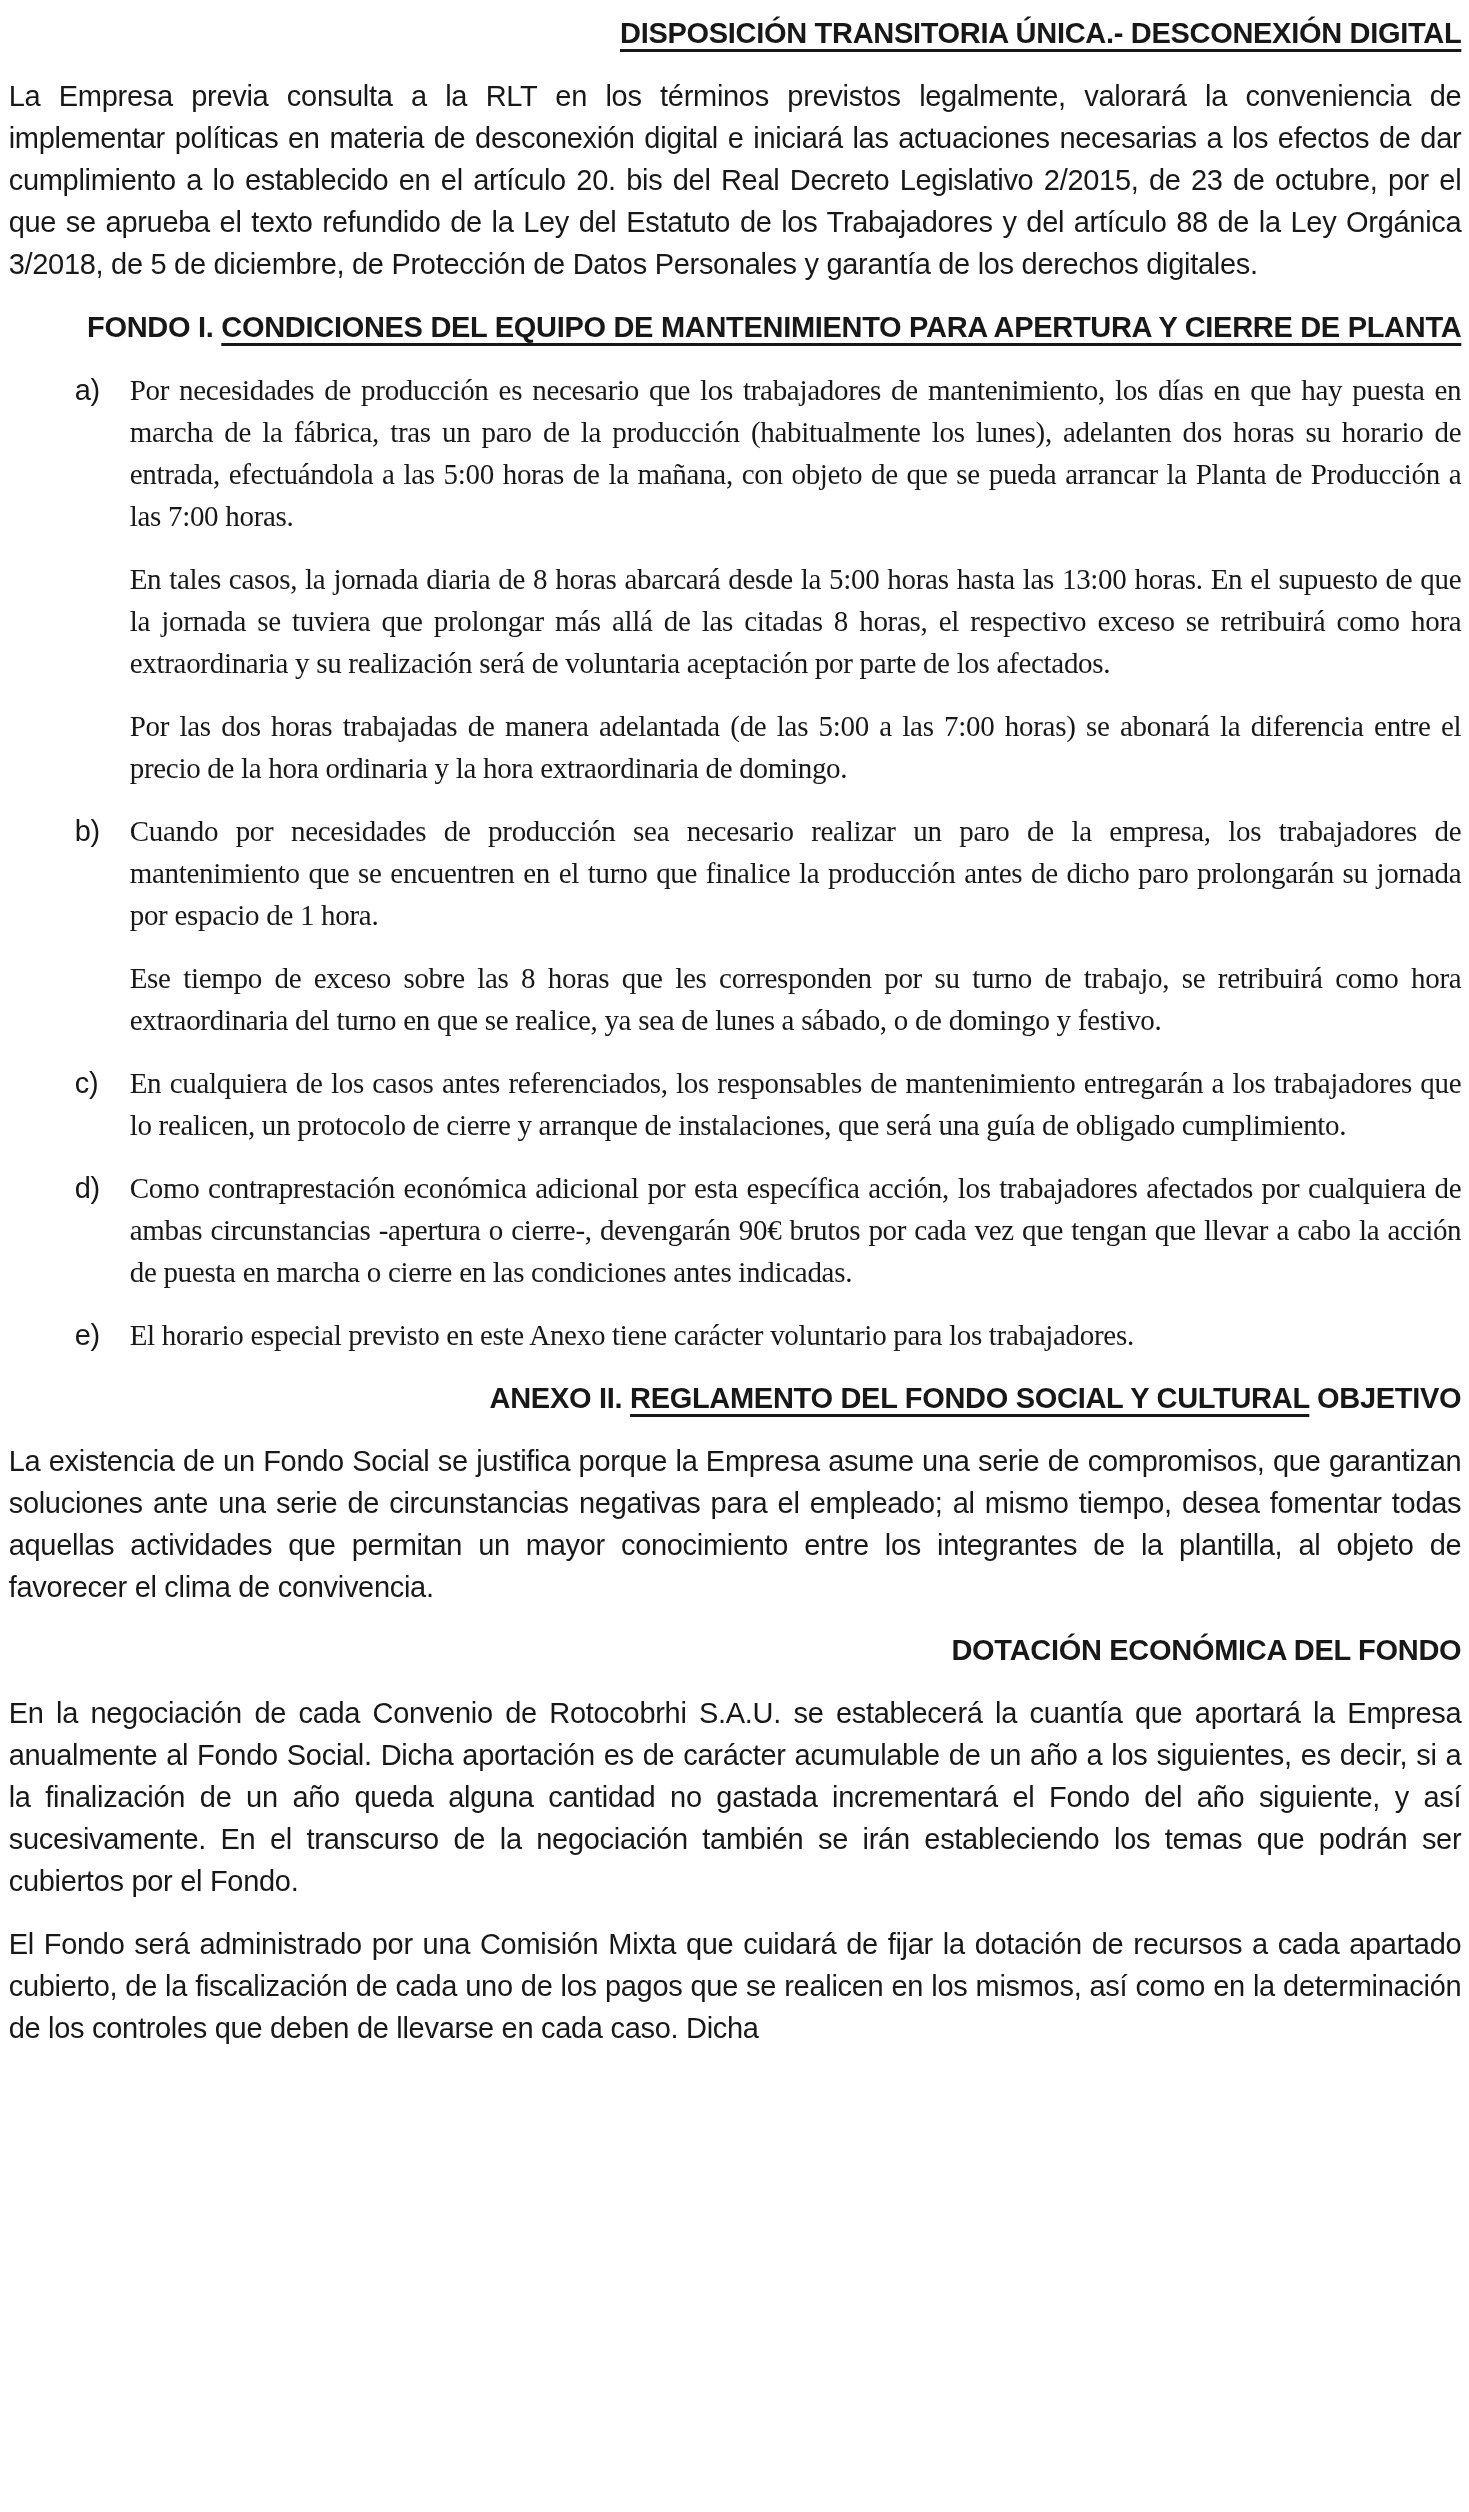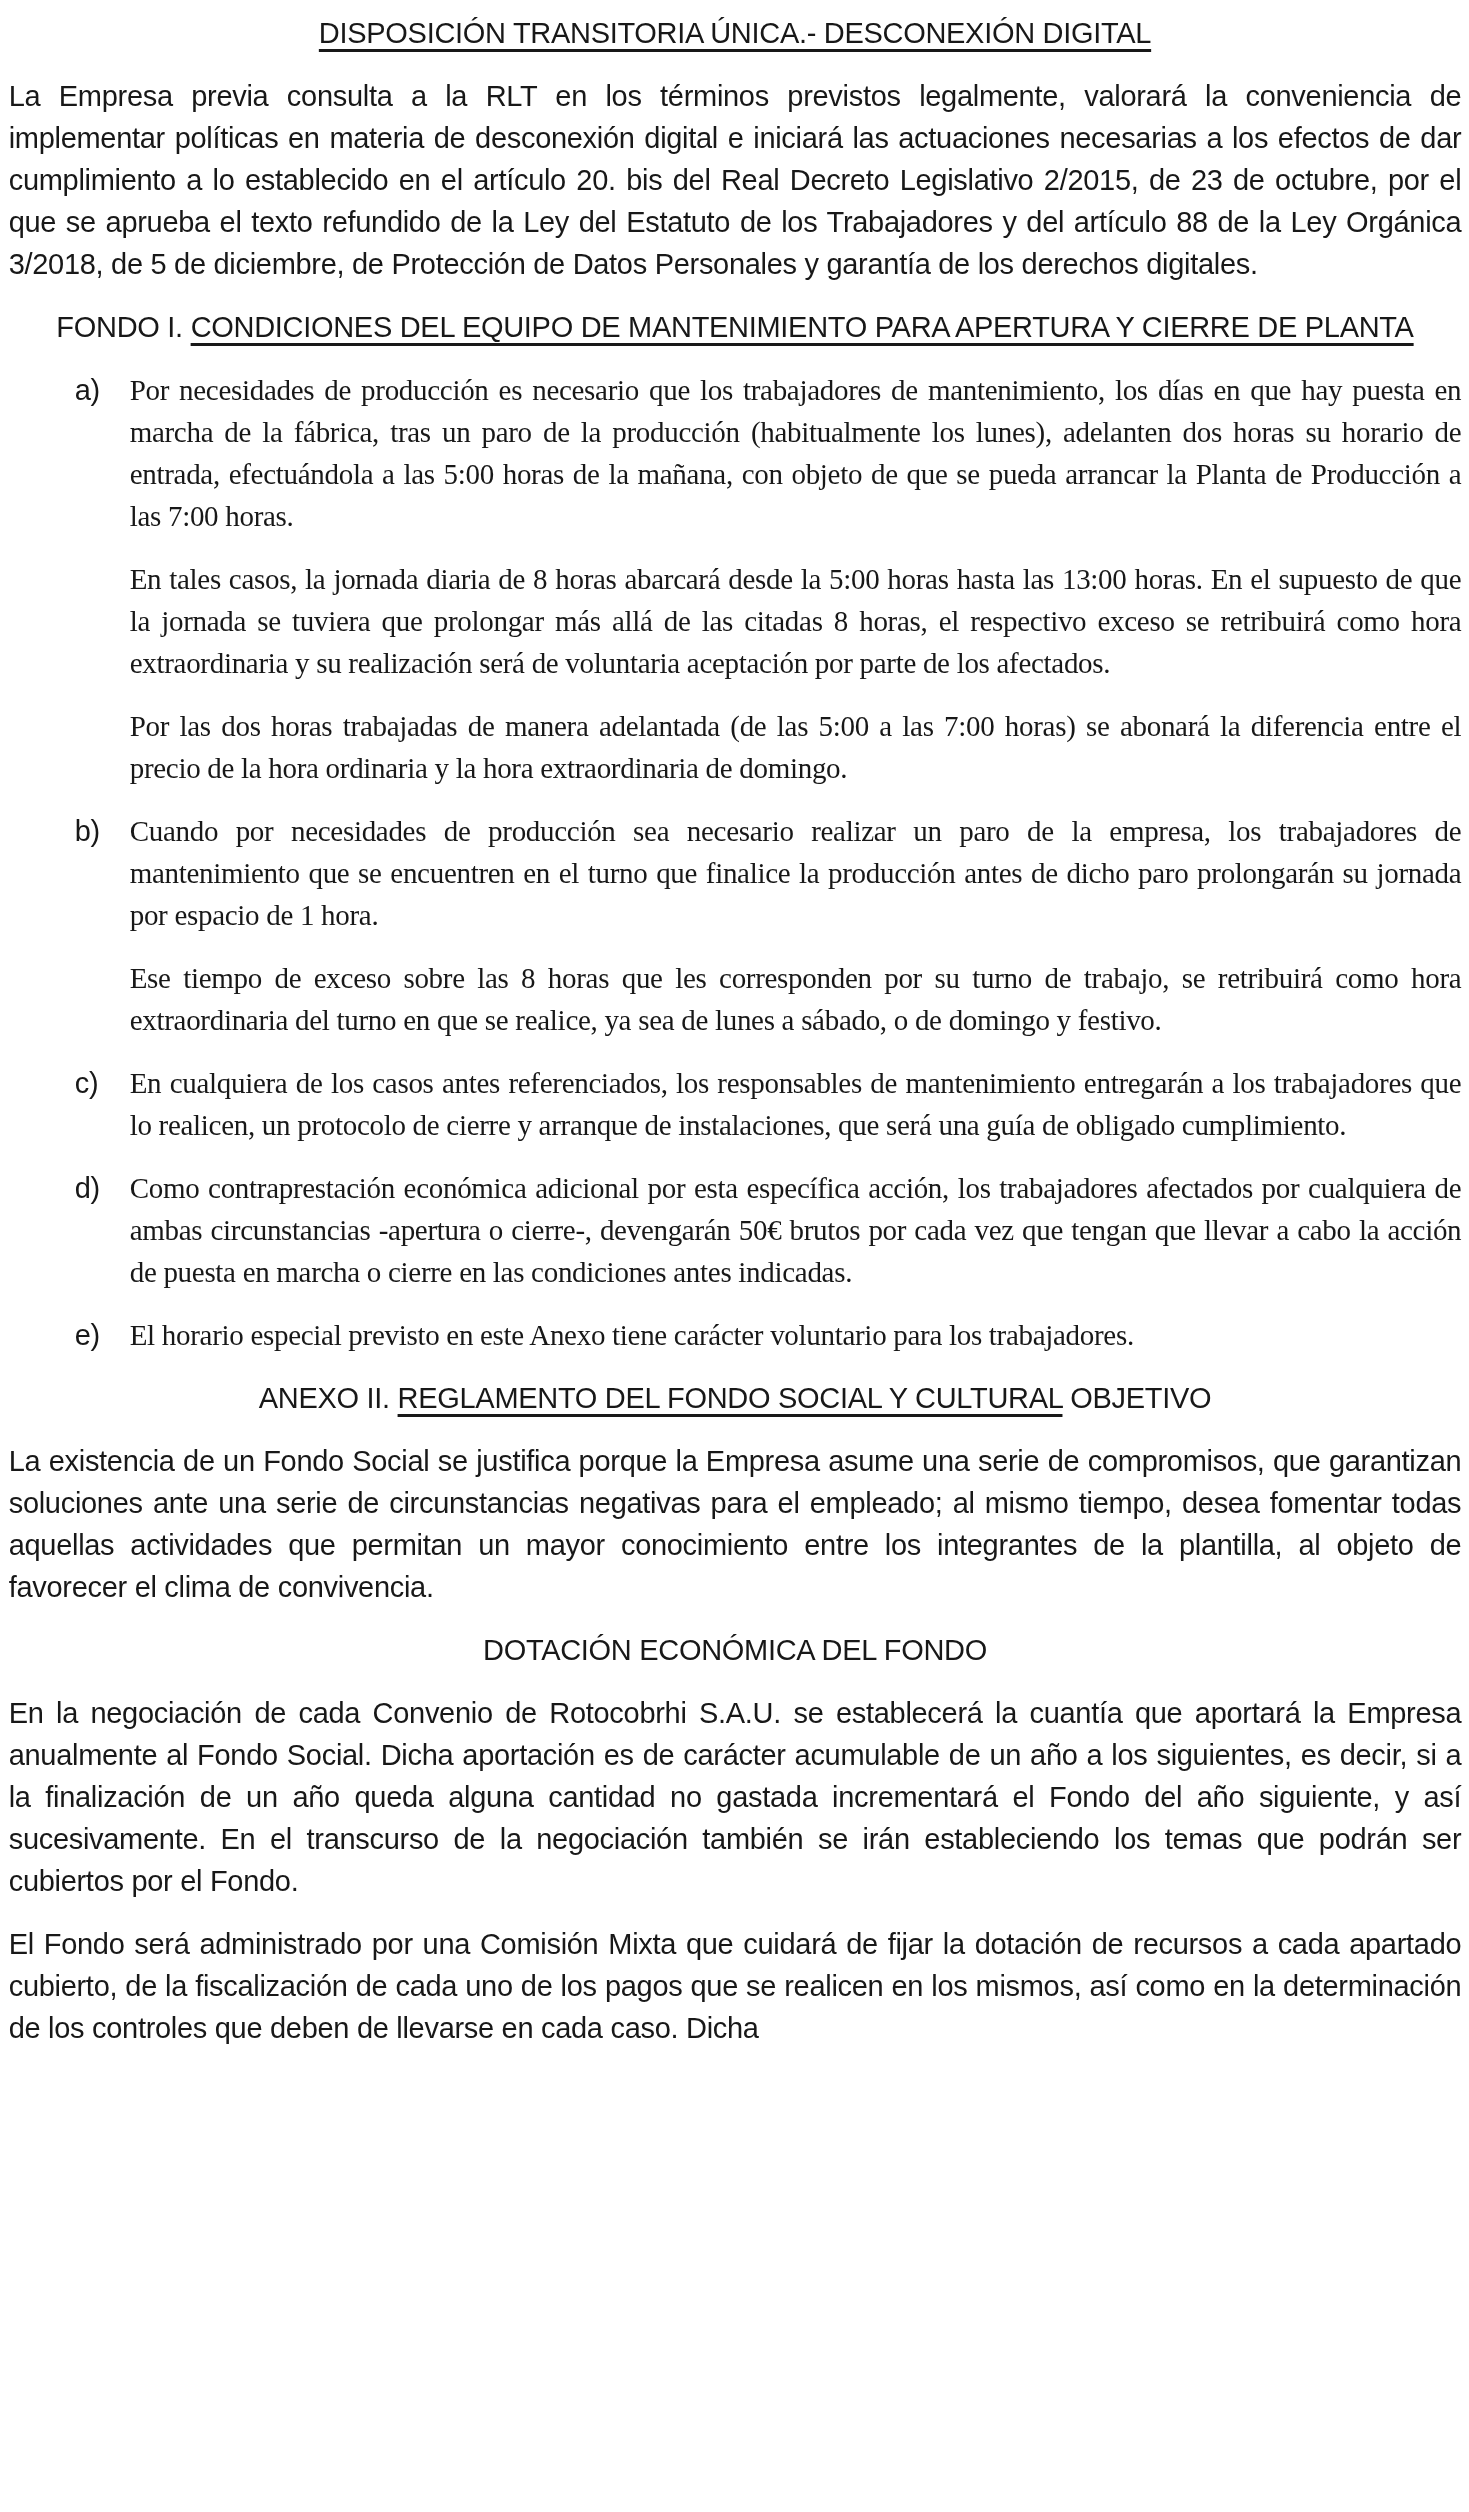"DISPOSICIÓN TRANSITORIA ÚNICA.-" .heading { font-weight: 400 -> 700; text-align: center -> right }
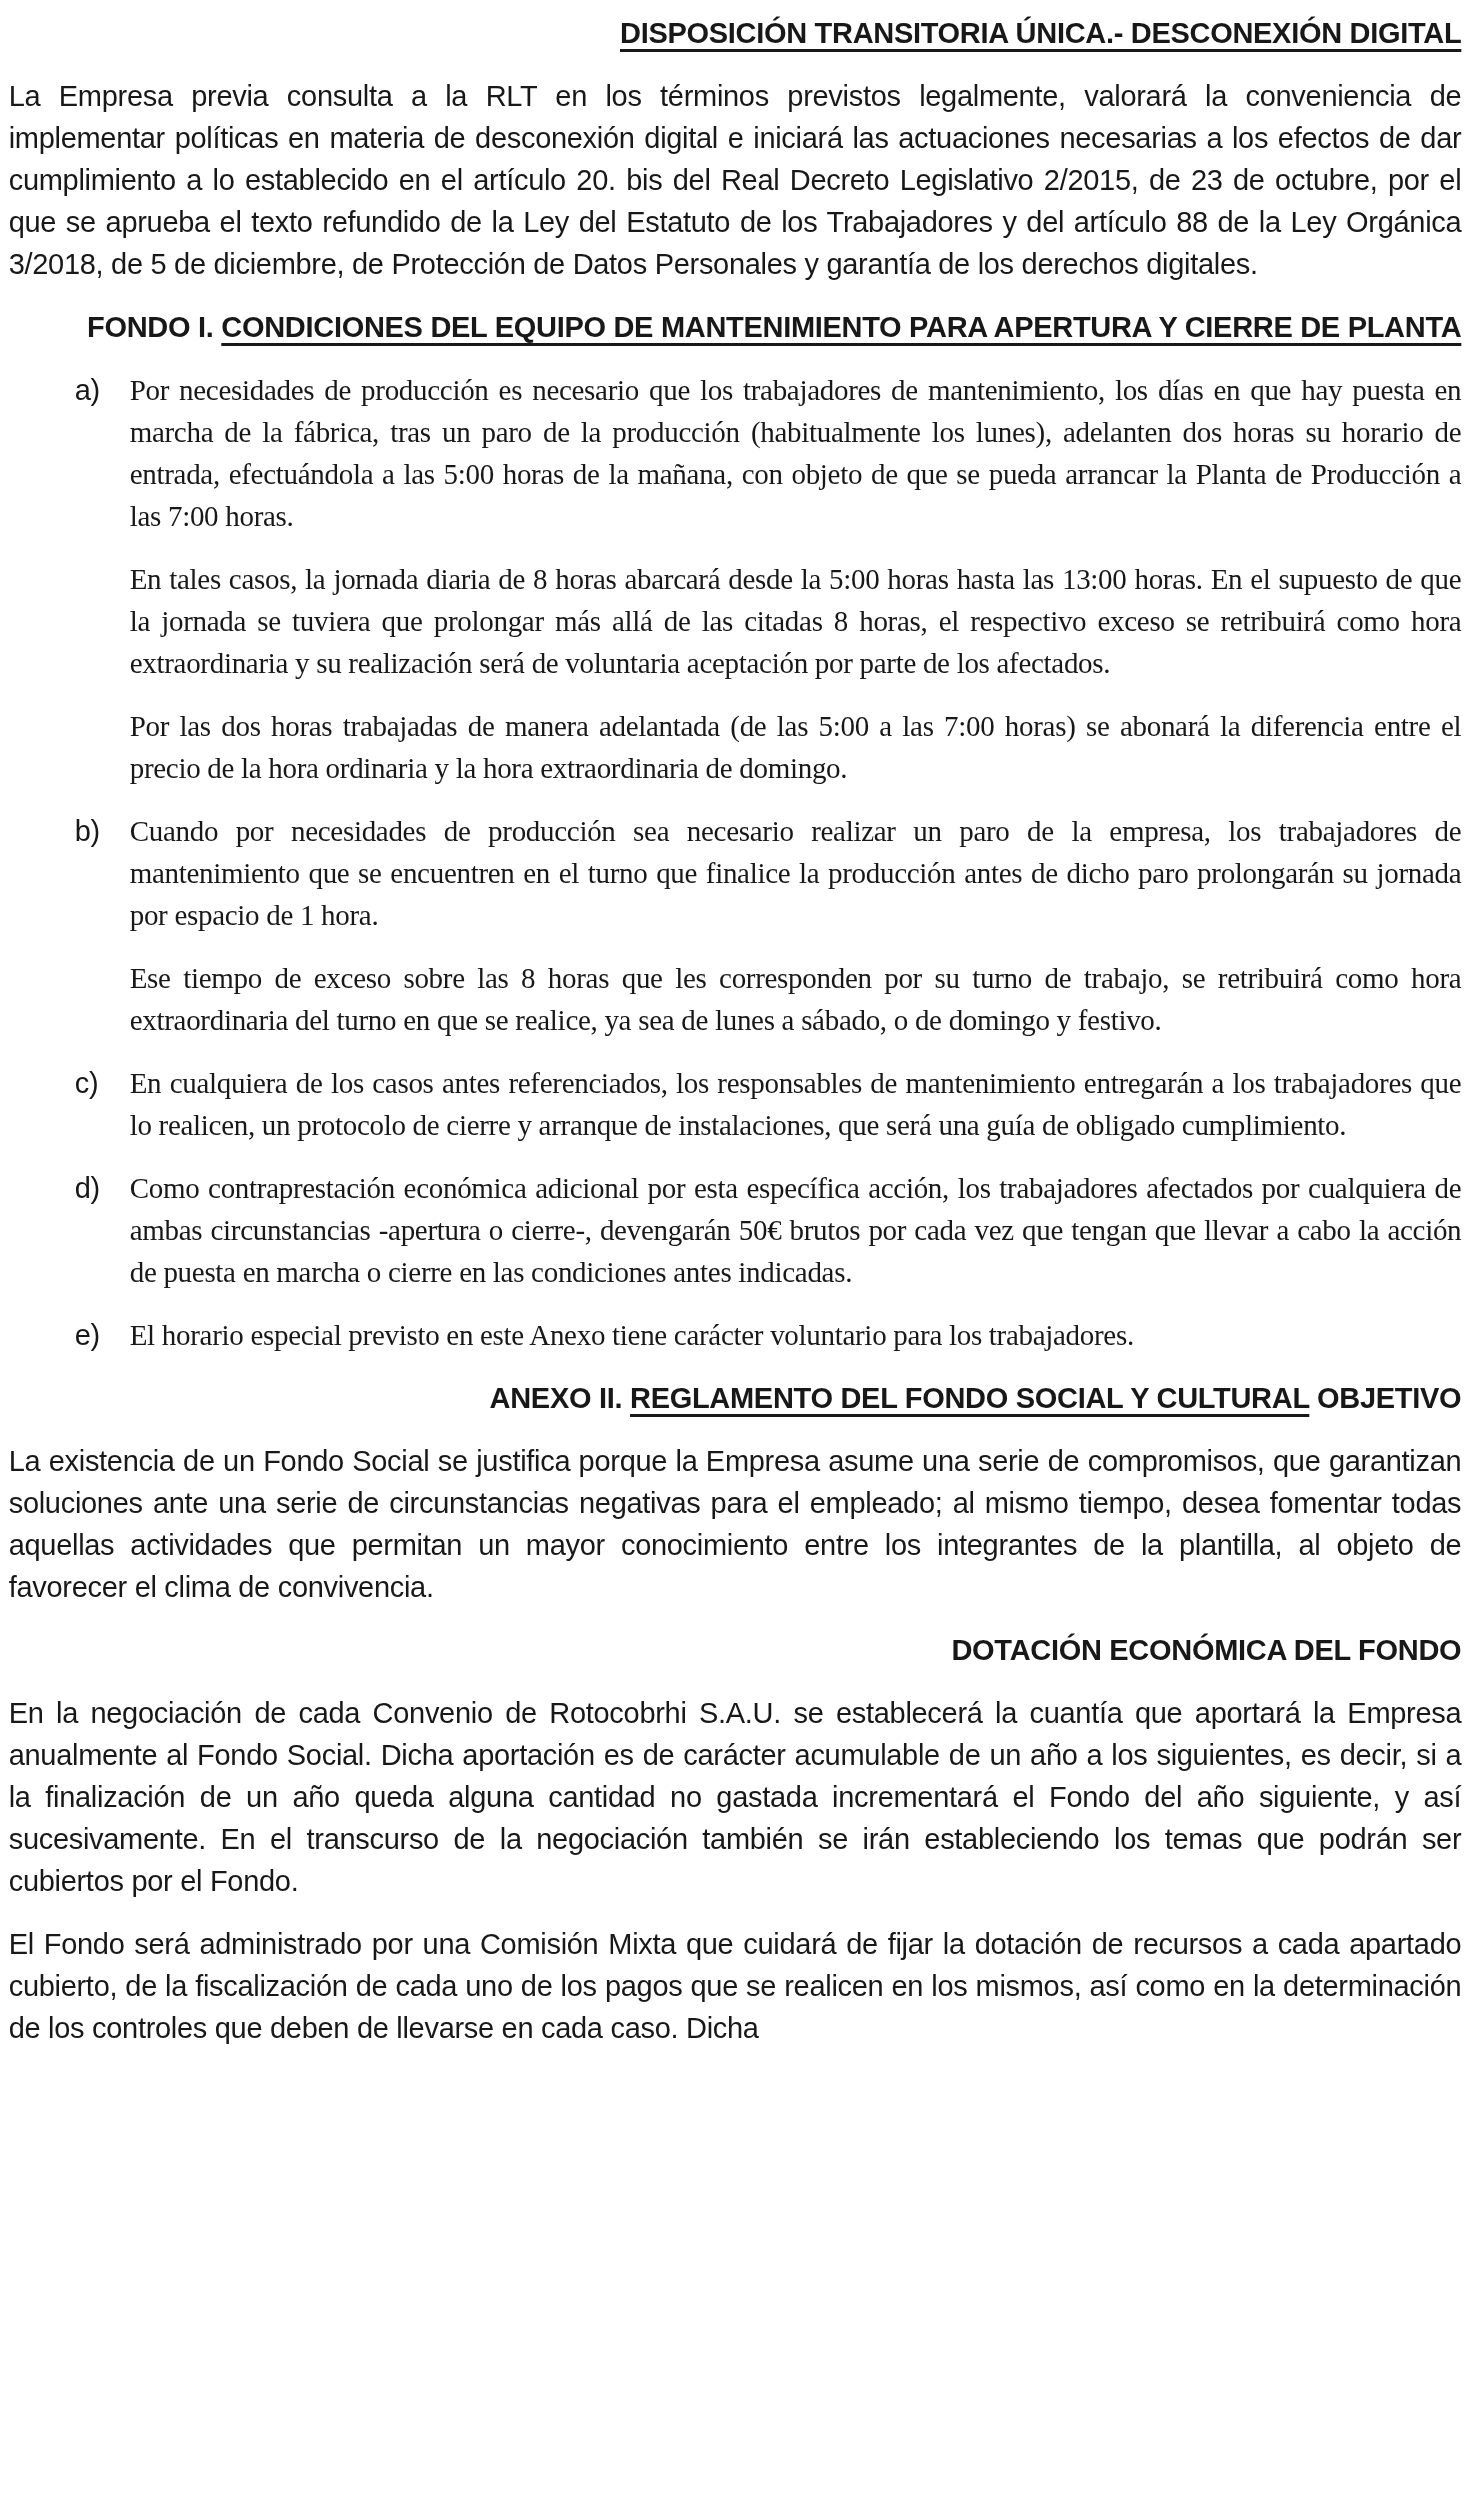"Como contraprestación económica" p.para { text: 50€ -> 90€ }
